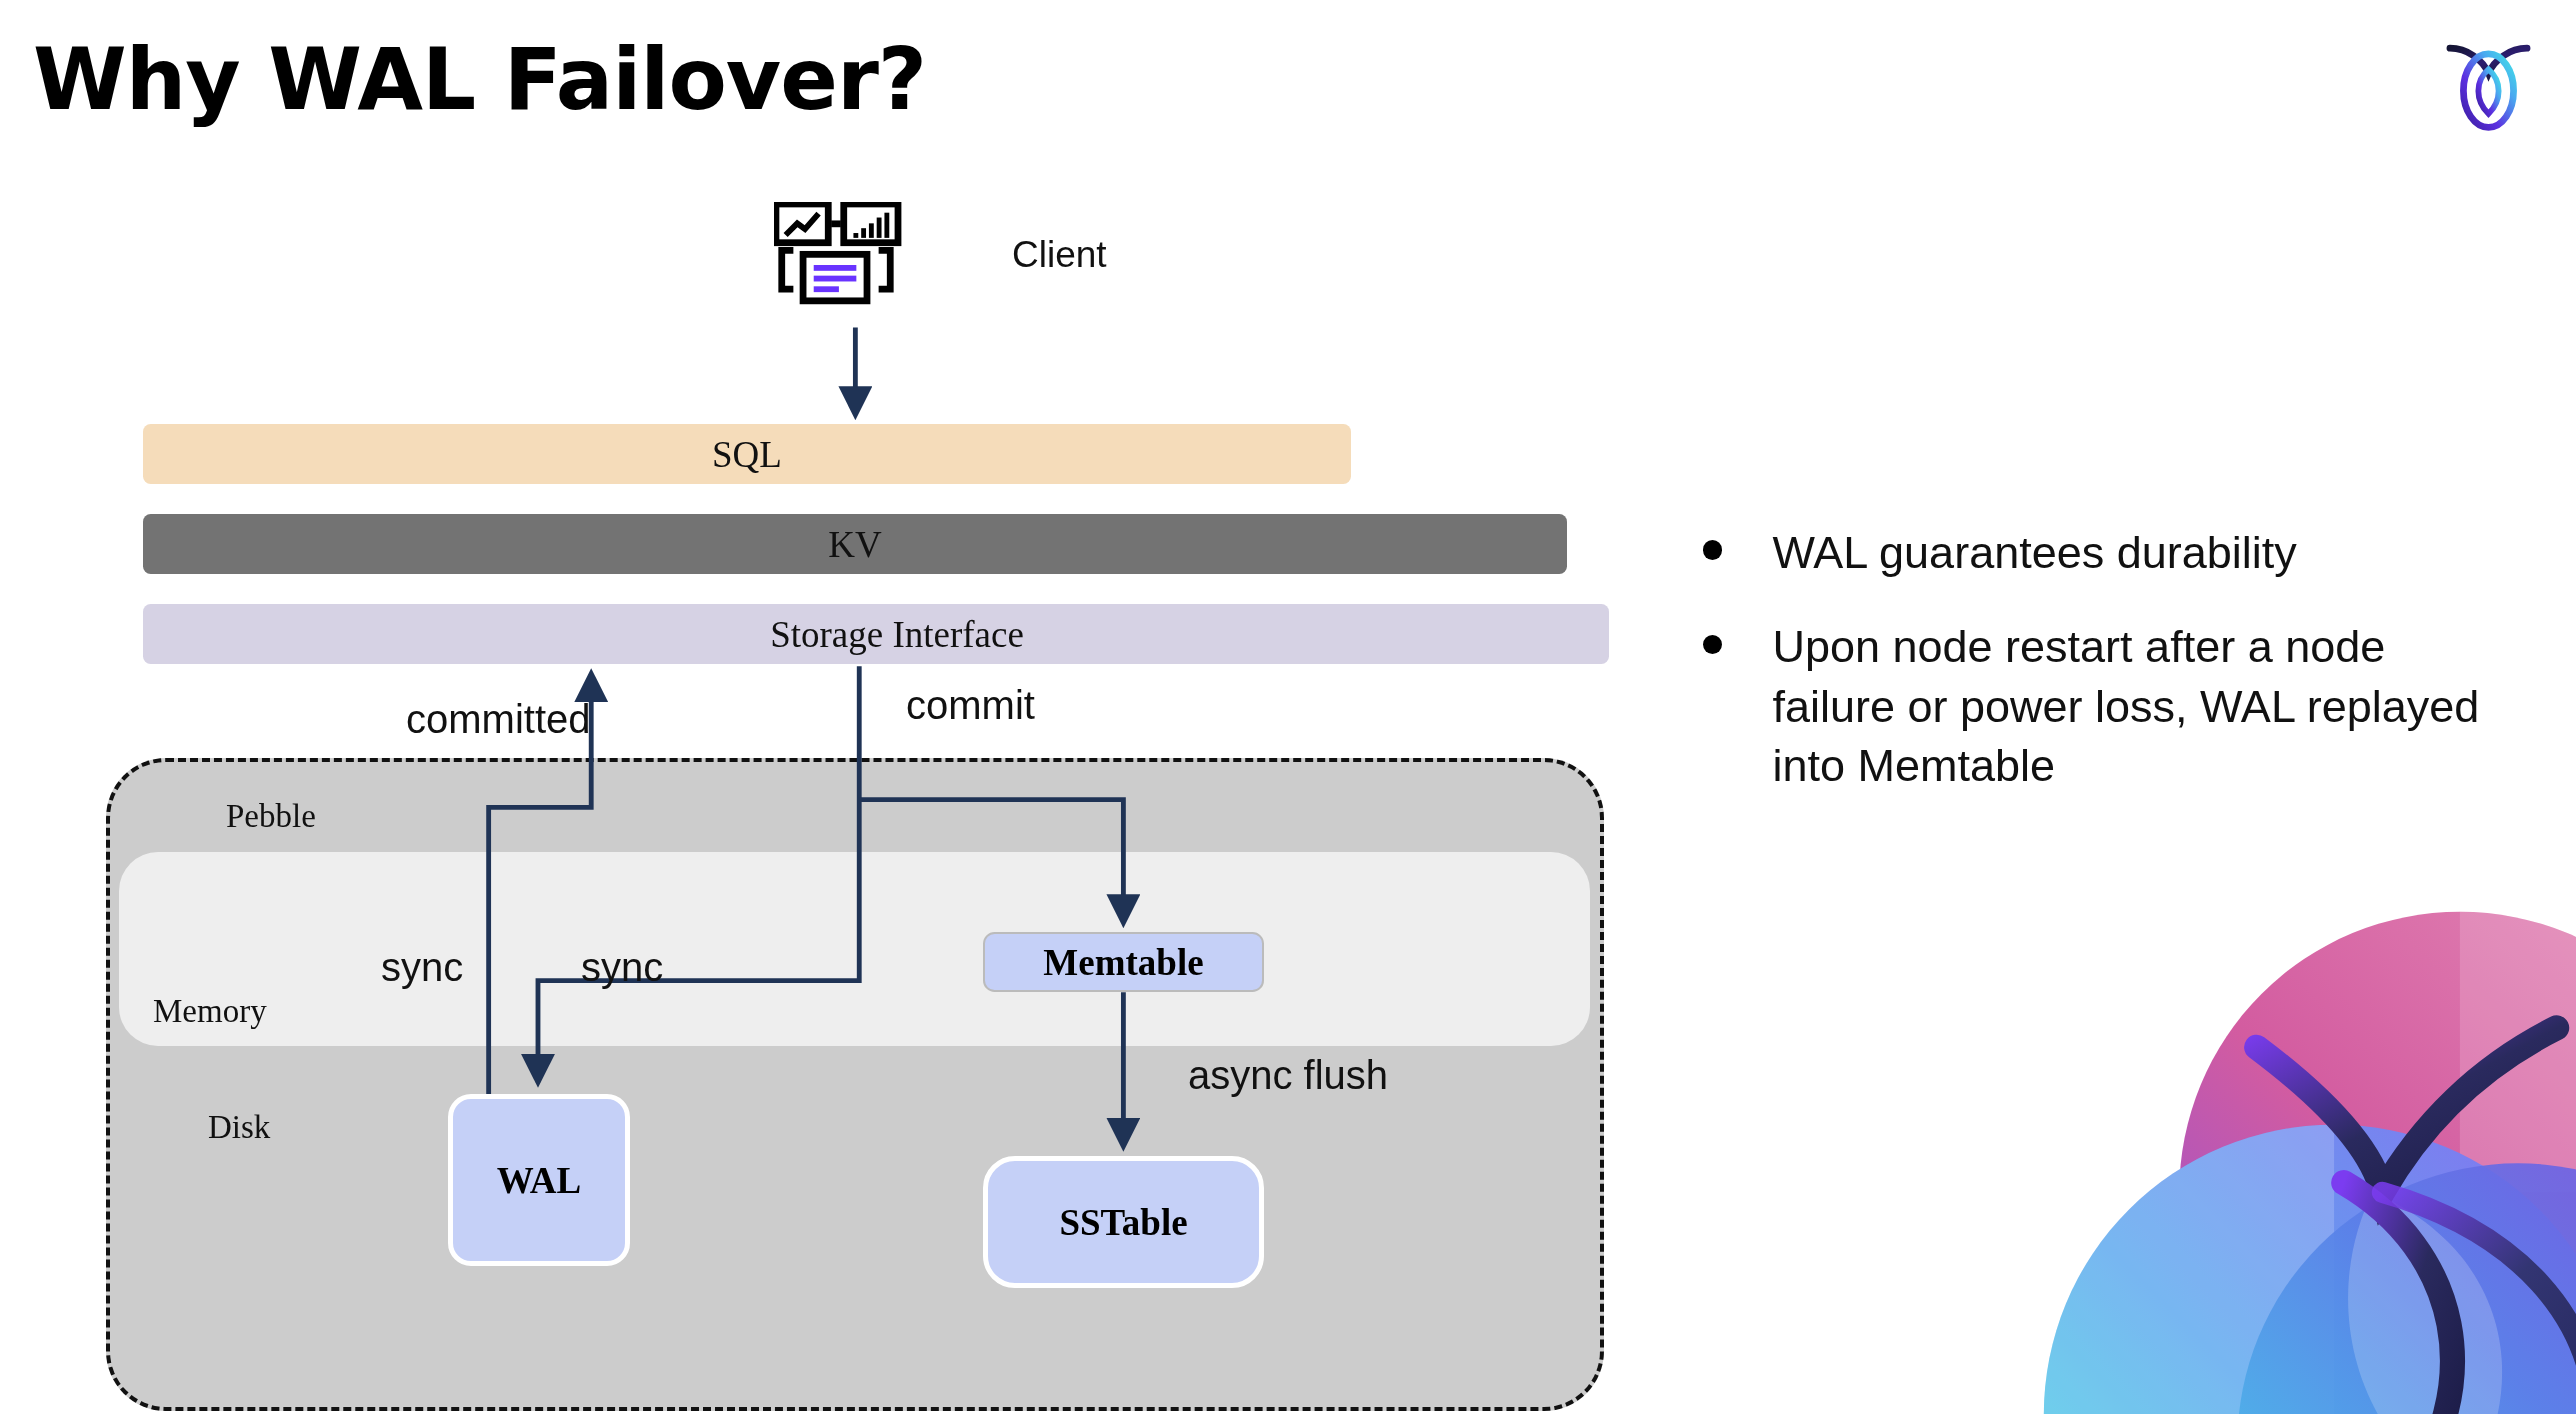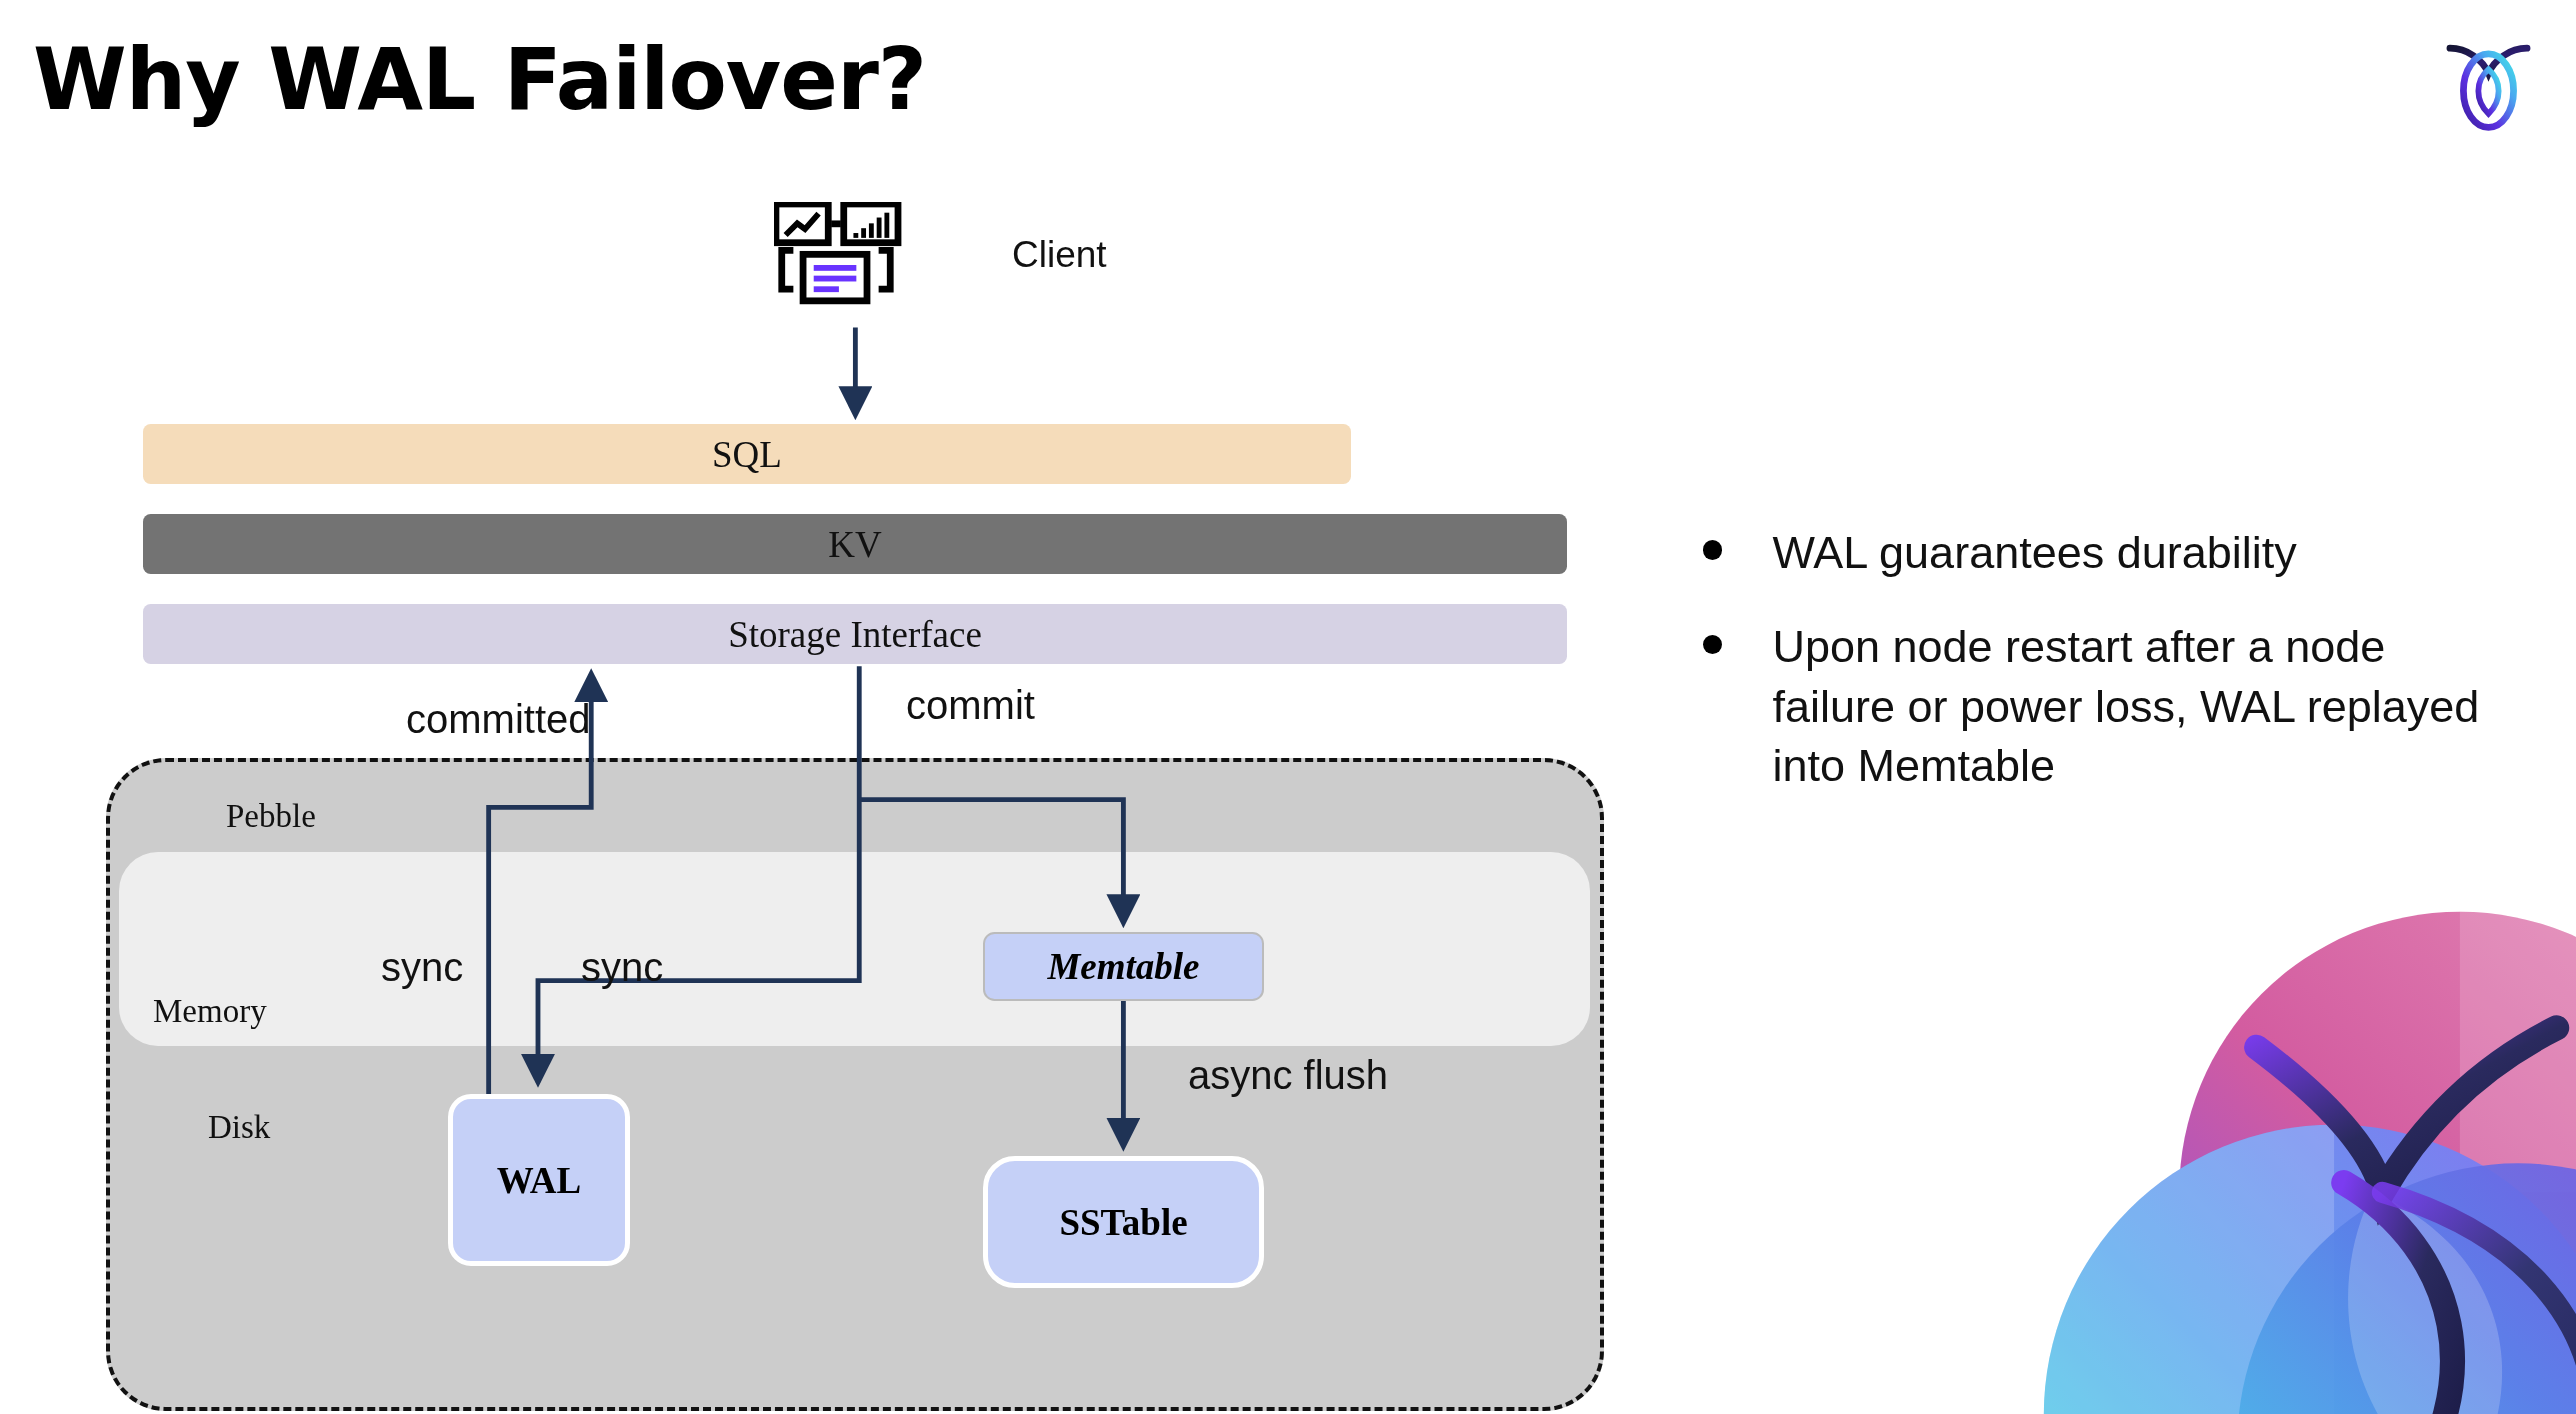"Storage Interface" #bar-storage { padding-left: none -> 42px }
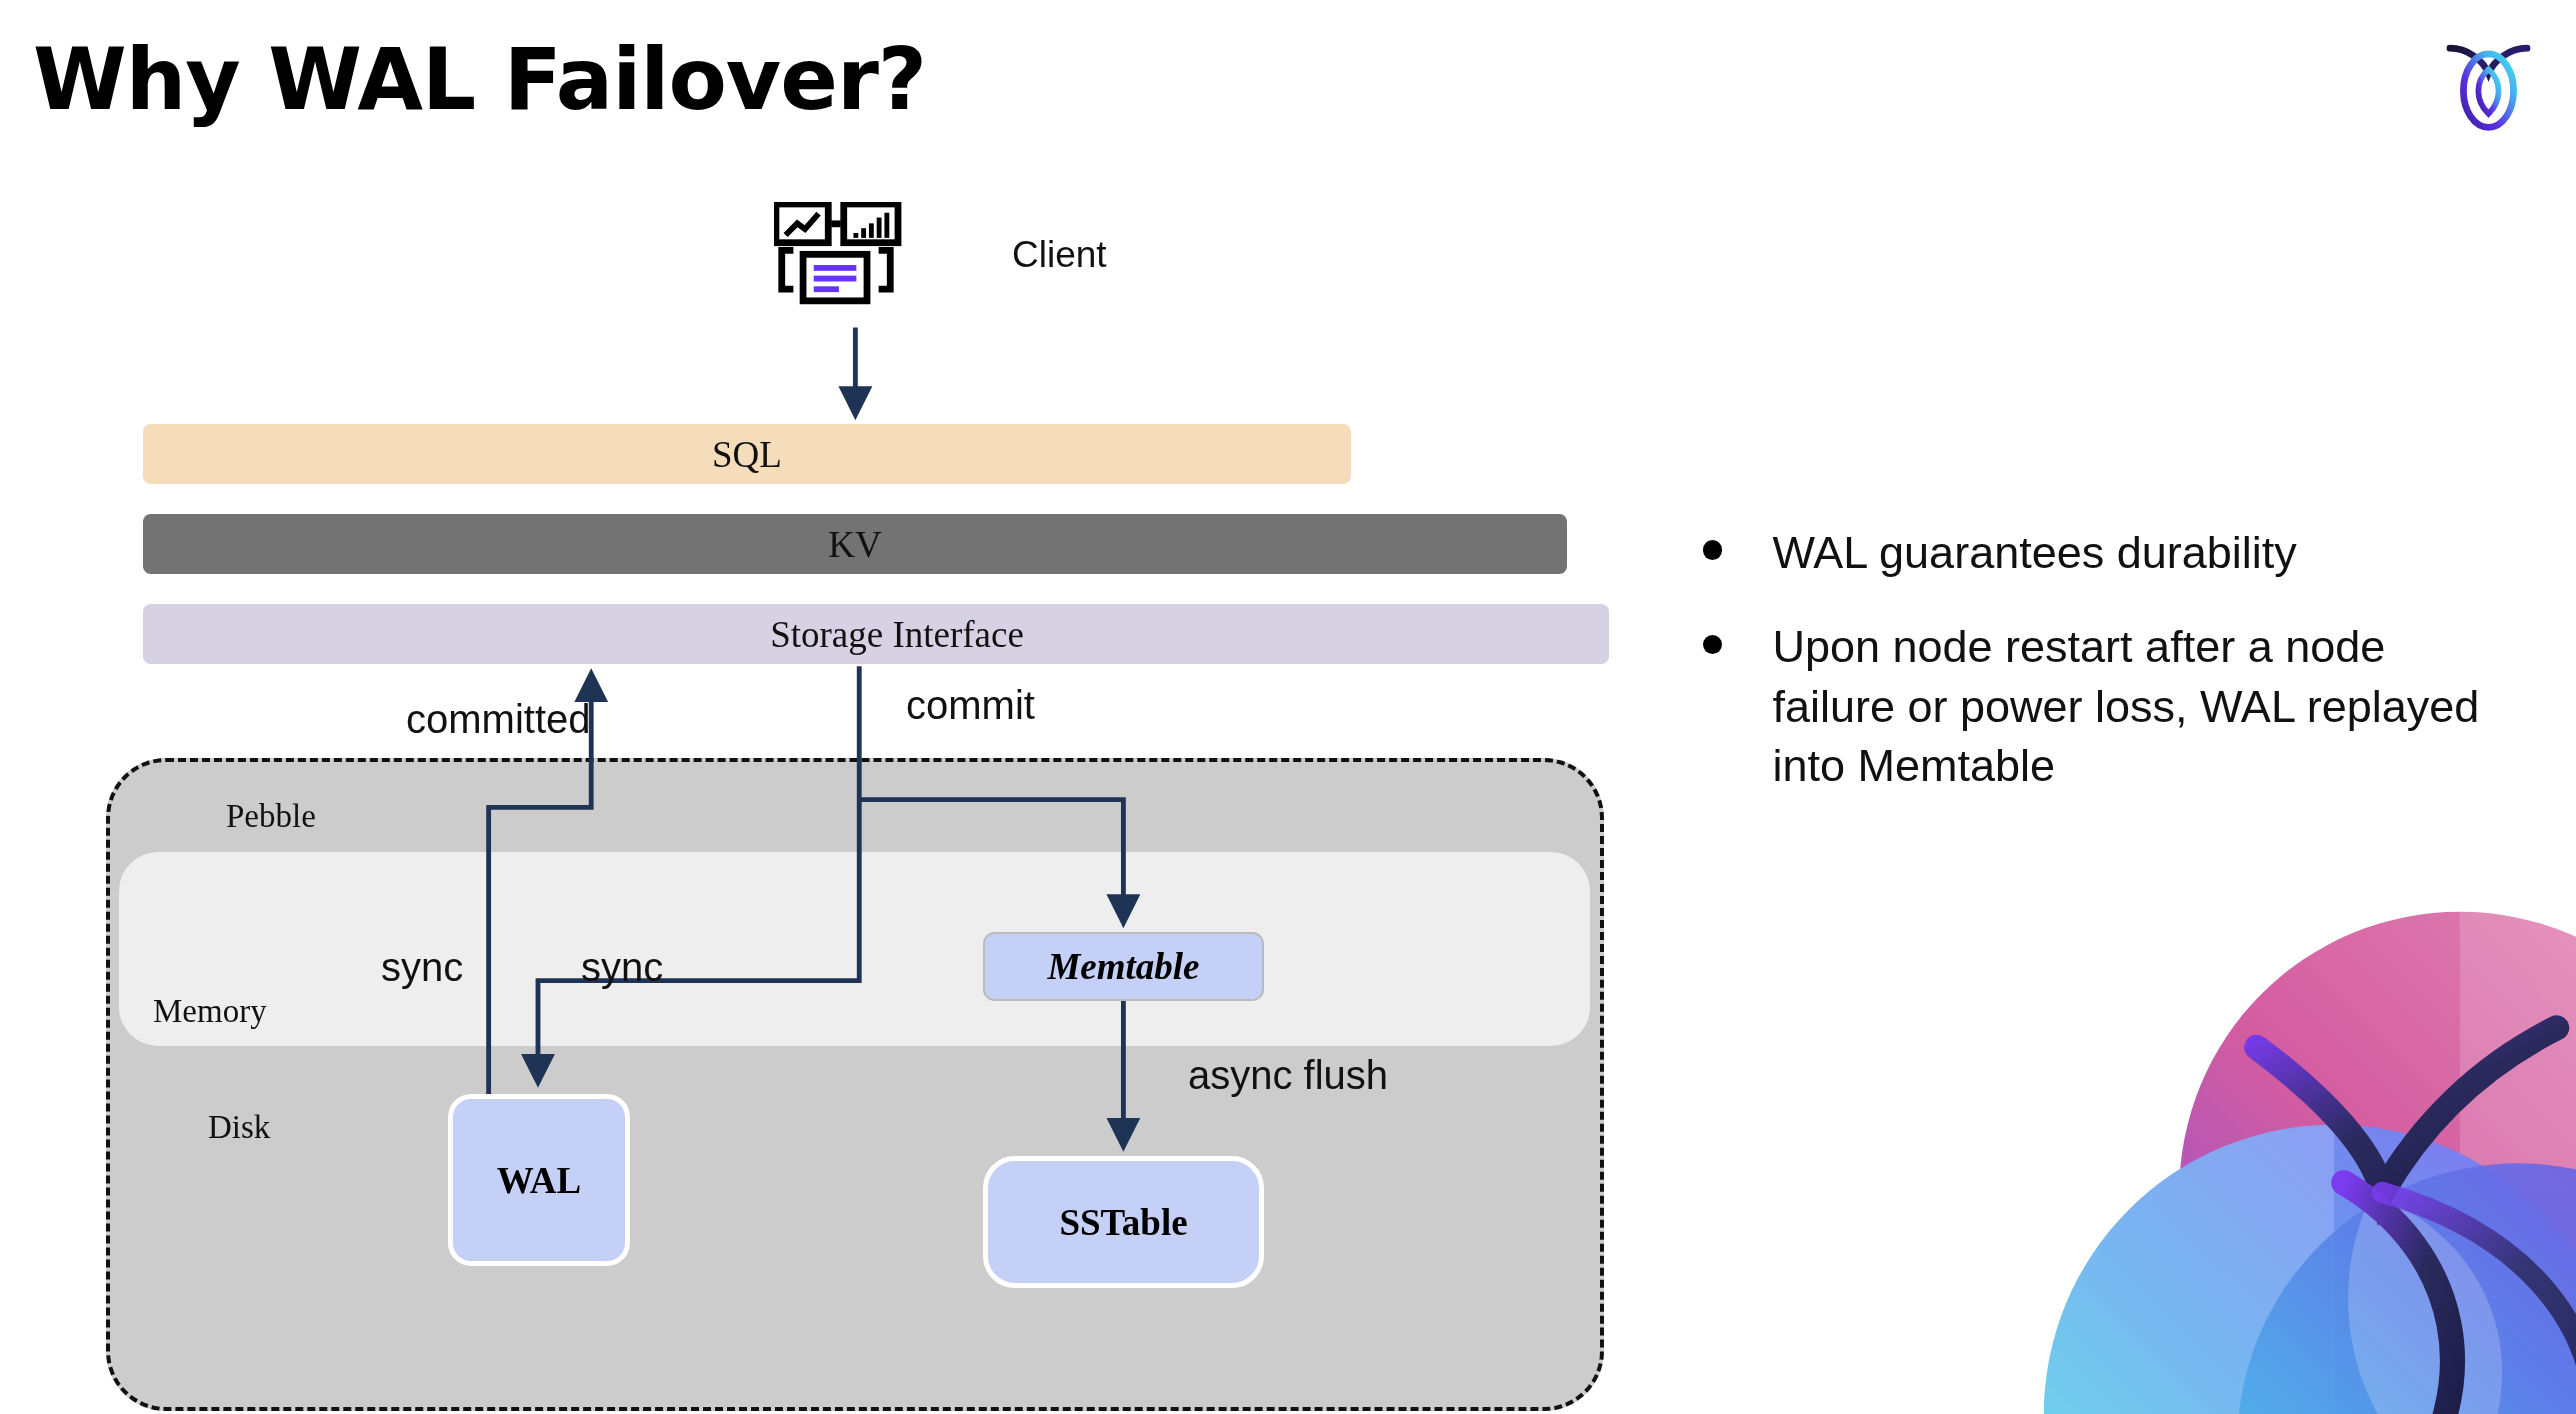"Memtable" #node-memtable { font-style: italic -> none; height: 69px -> 60px }
